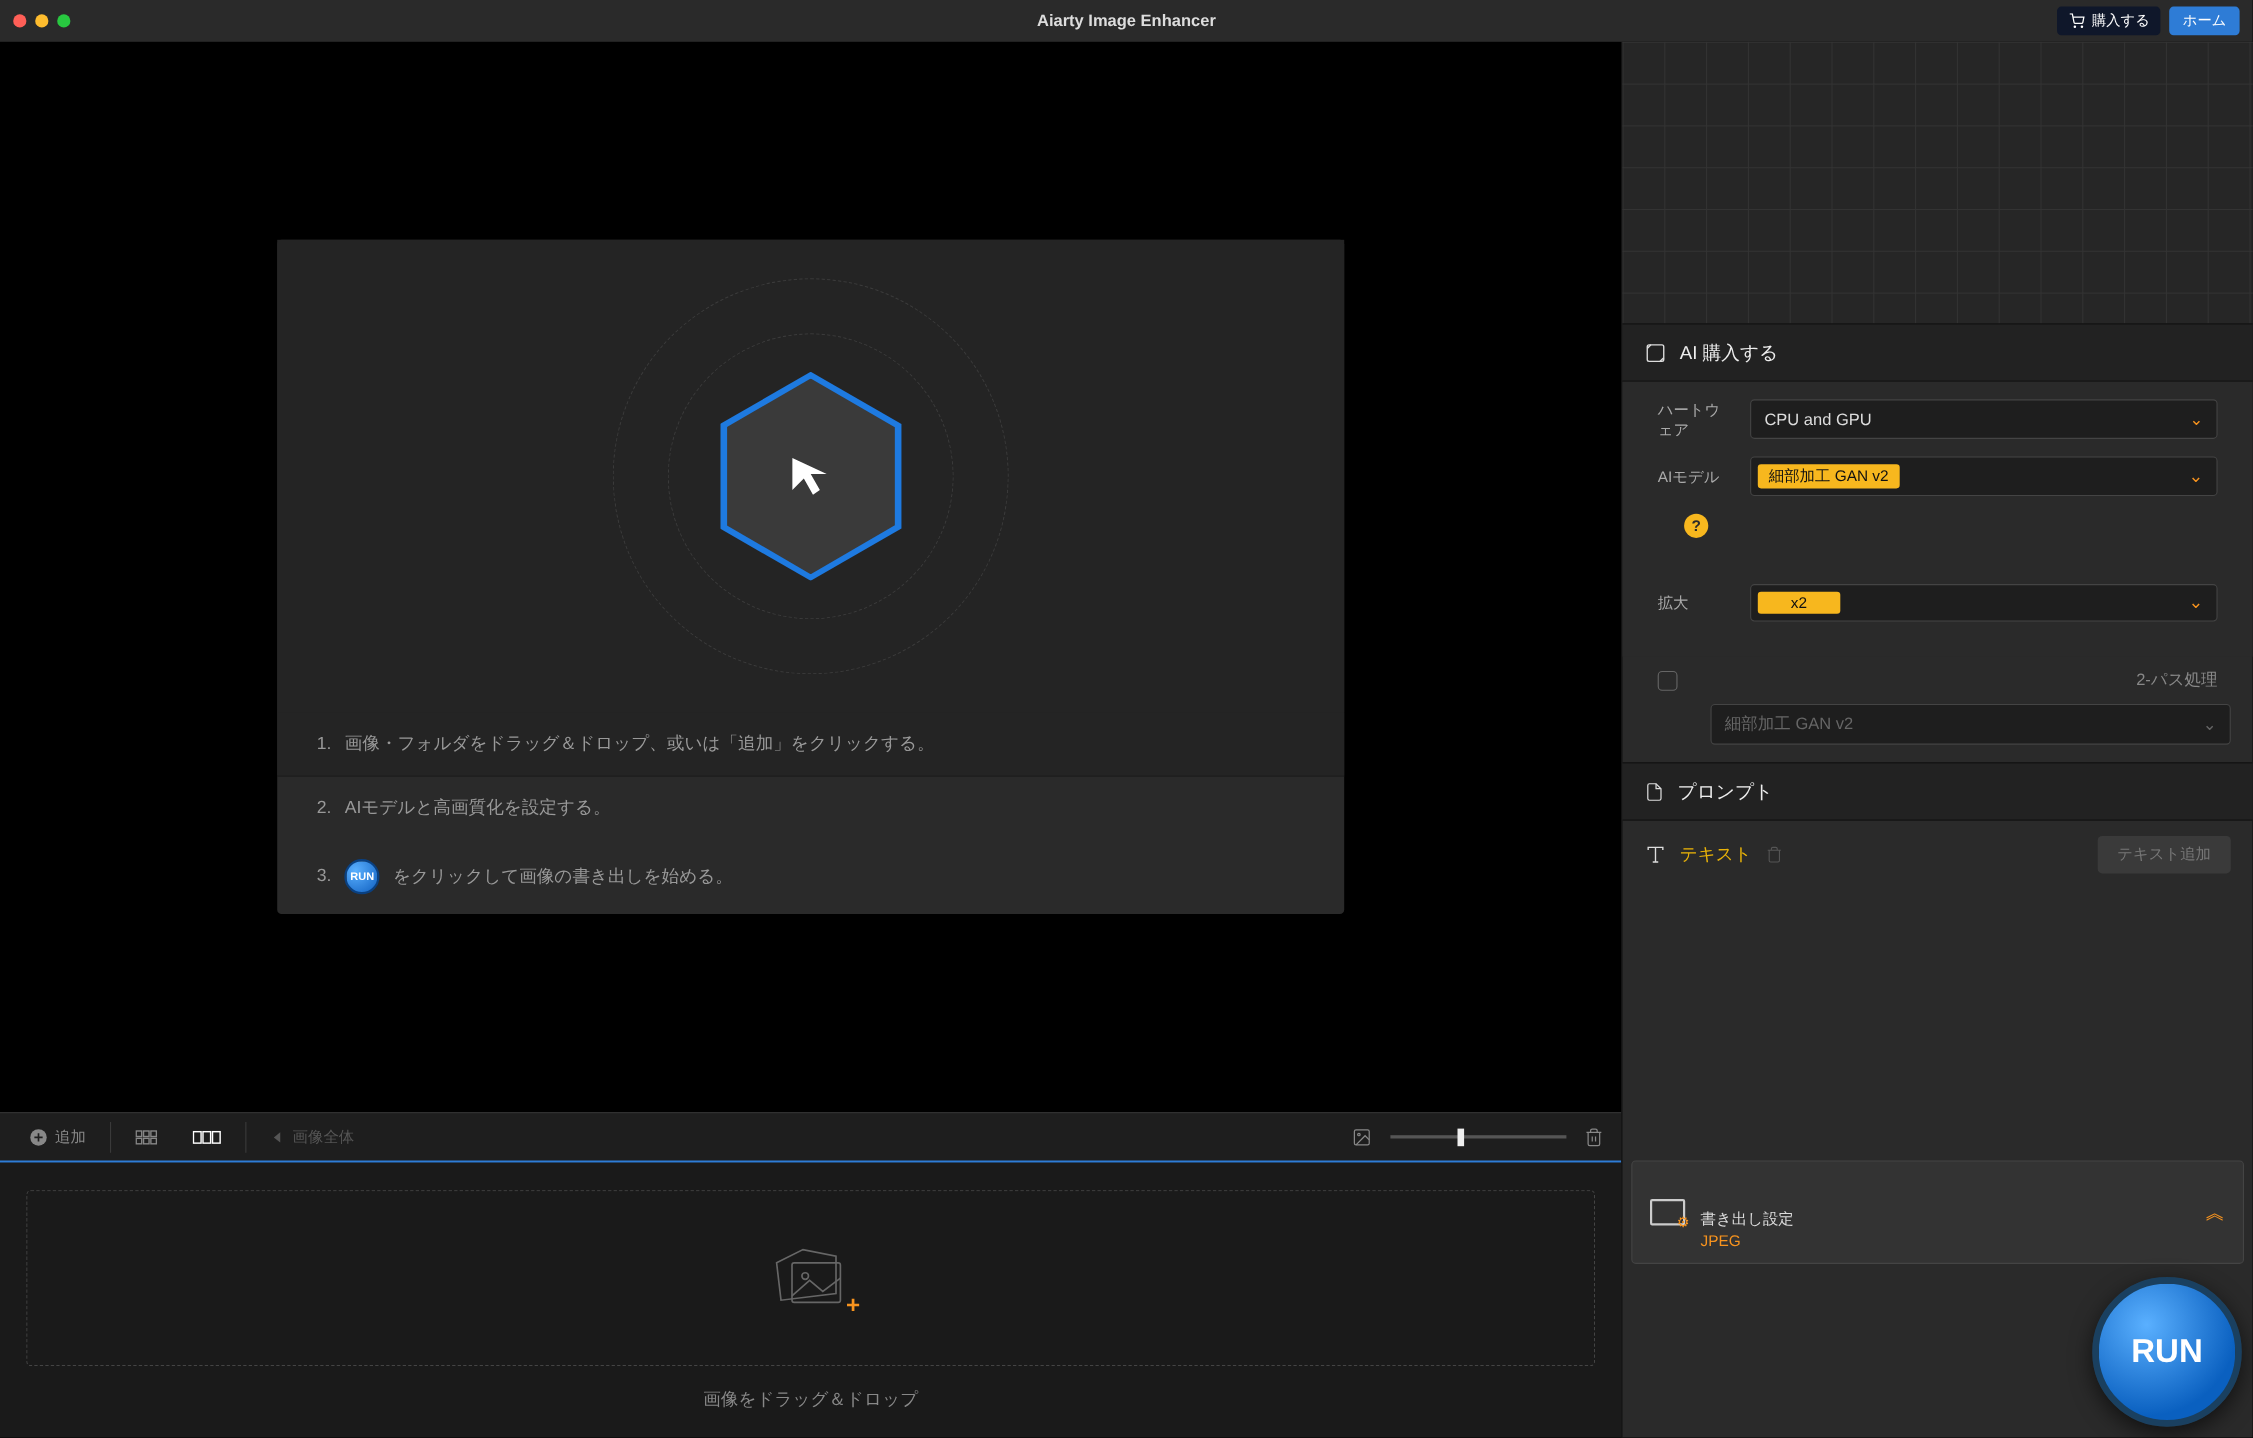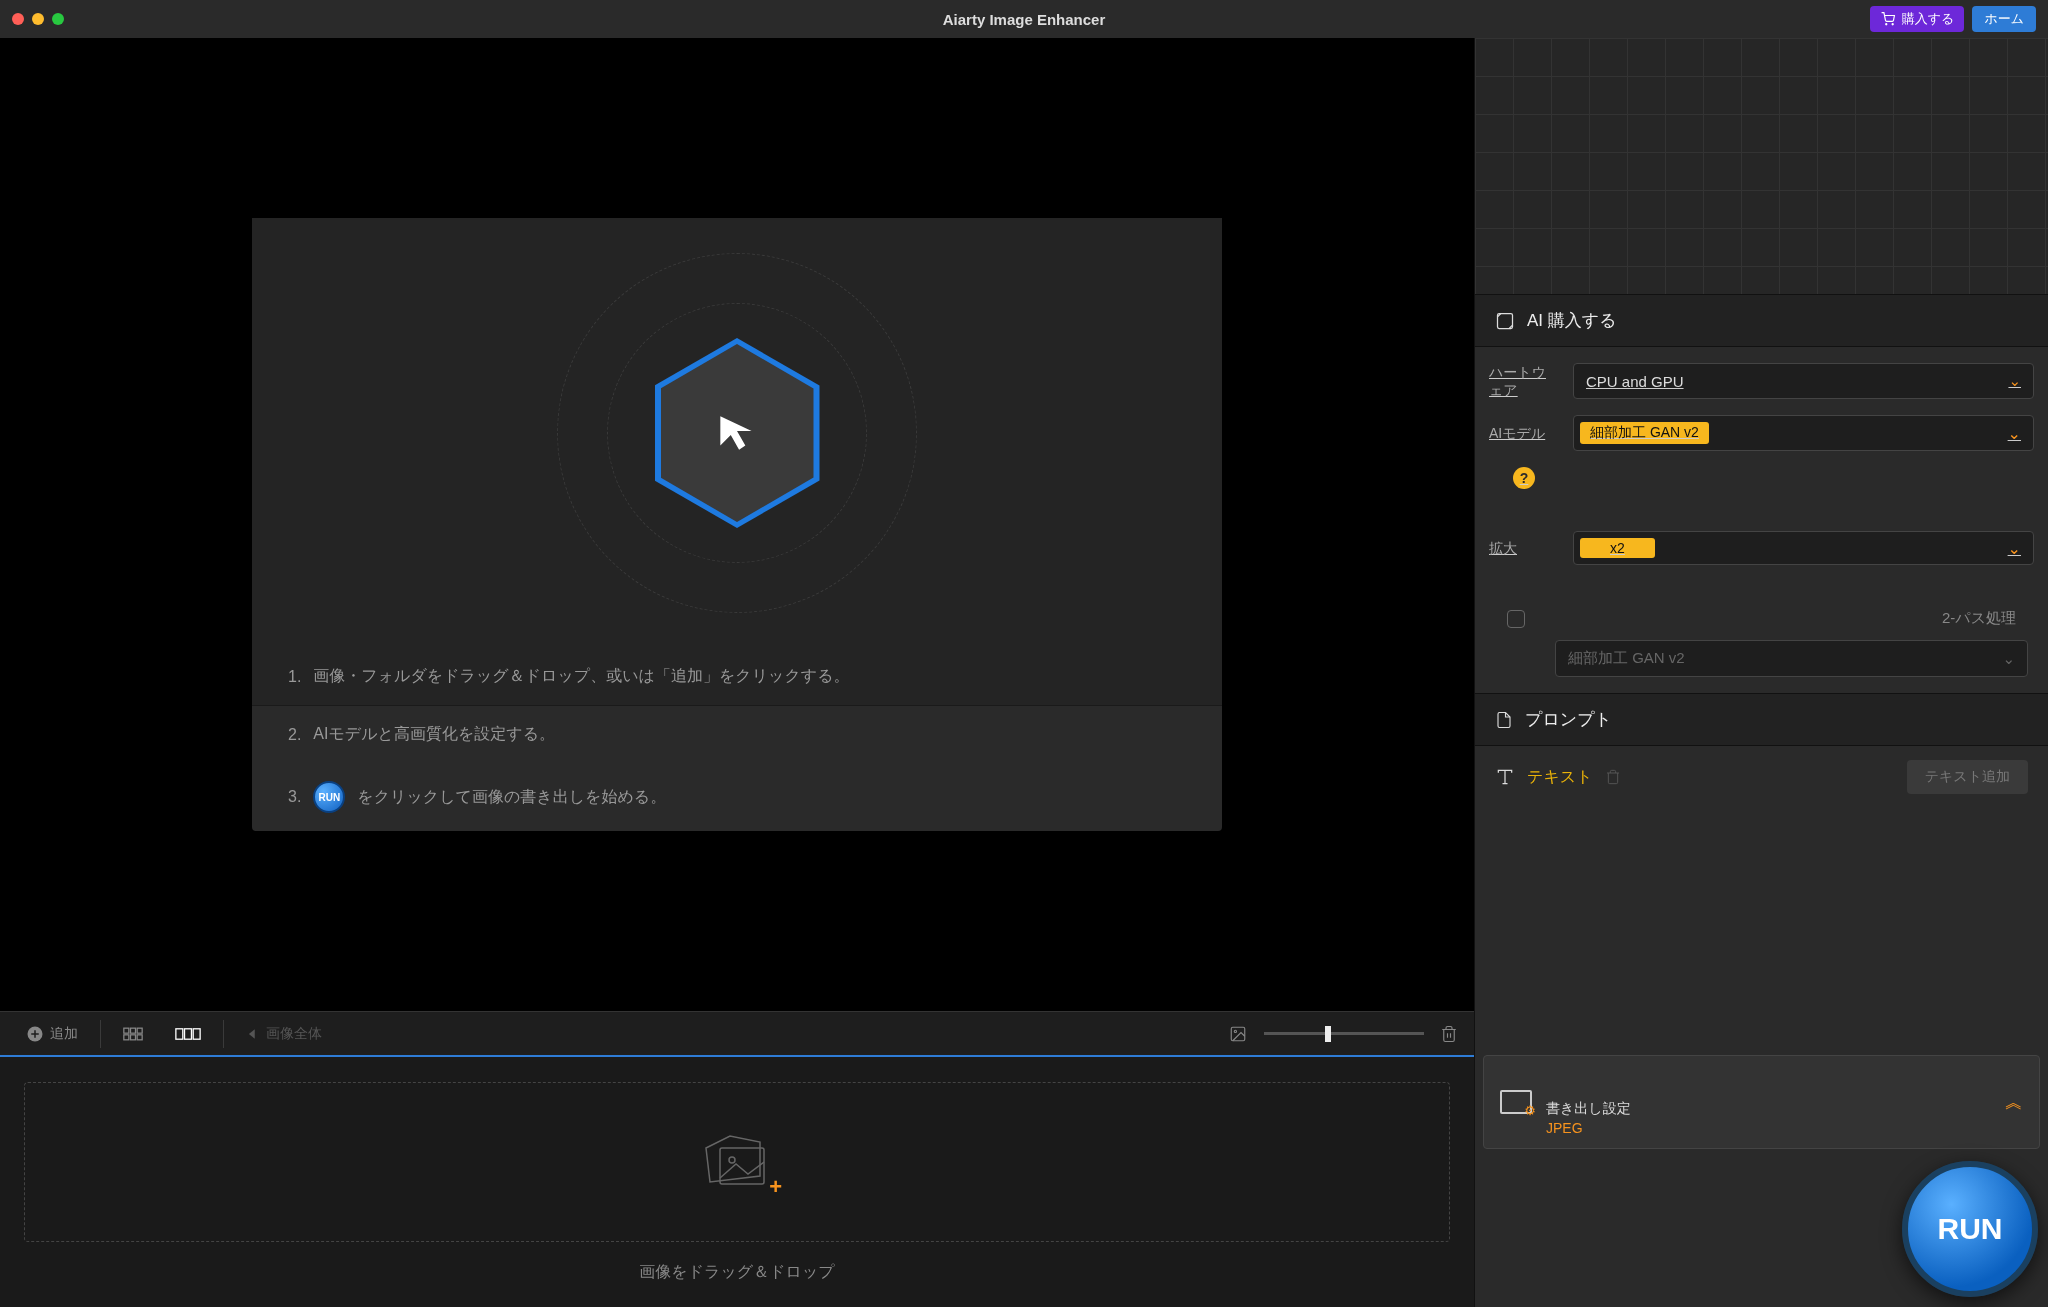"購入する" .btn-orange { background: #6d28d9 -> #0f172a }
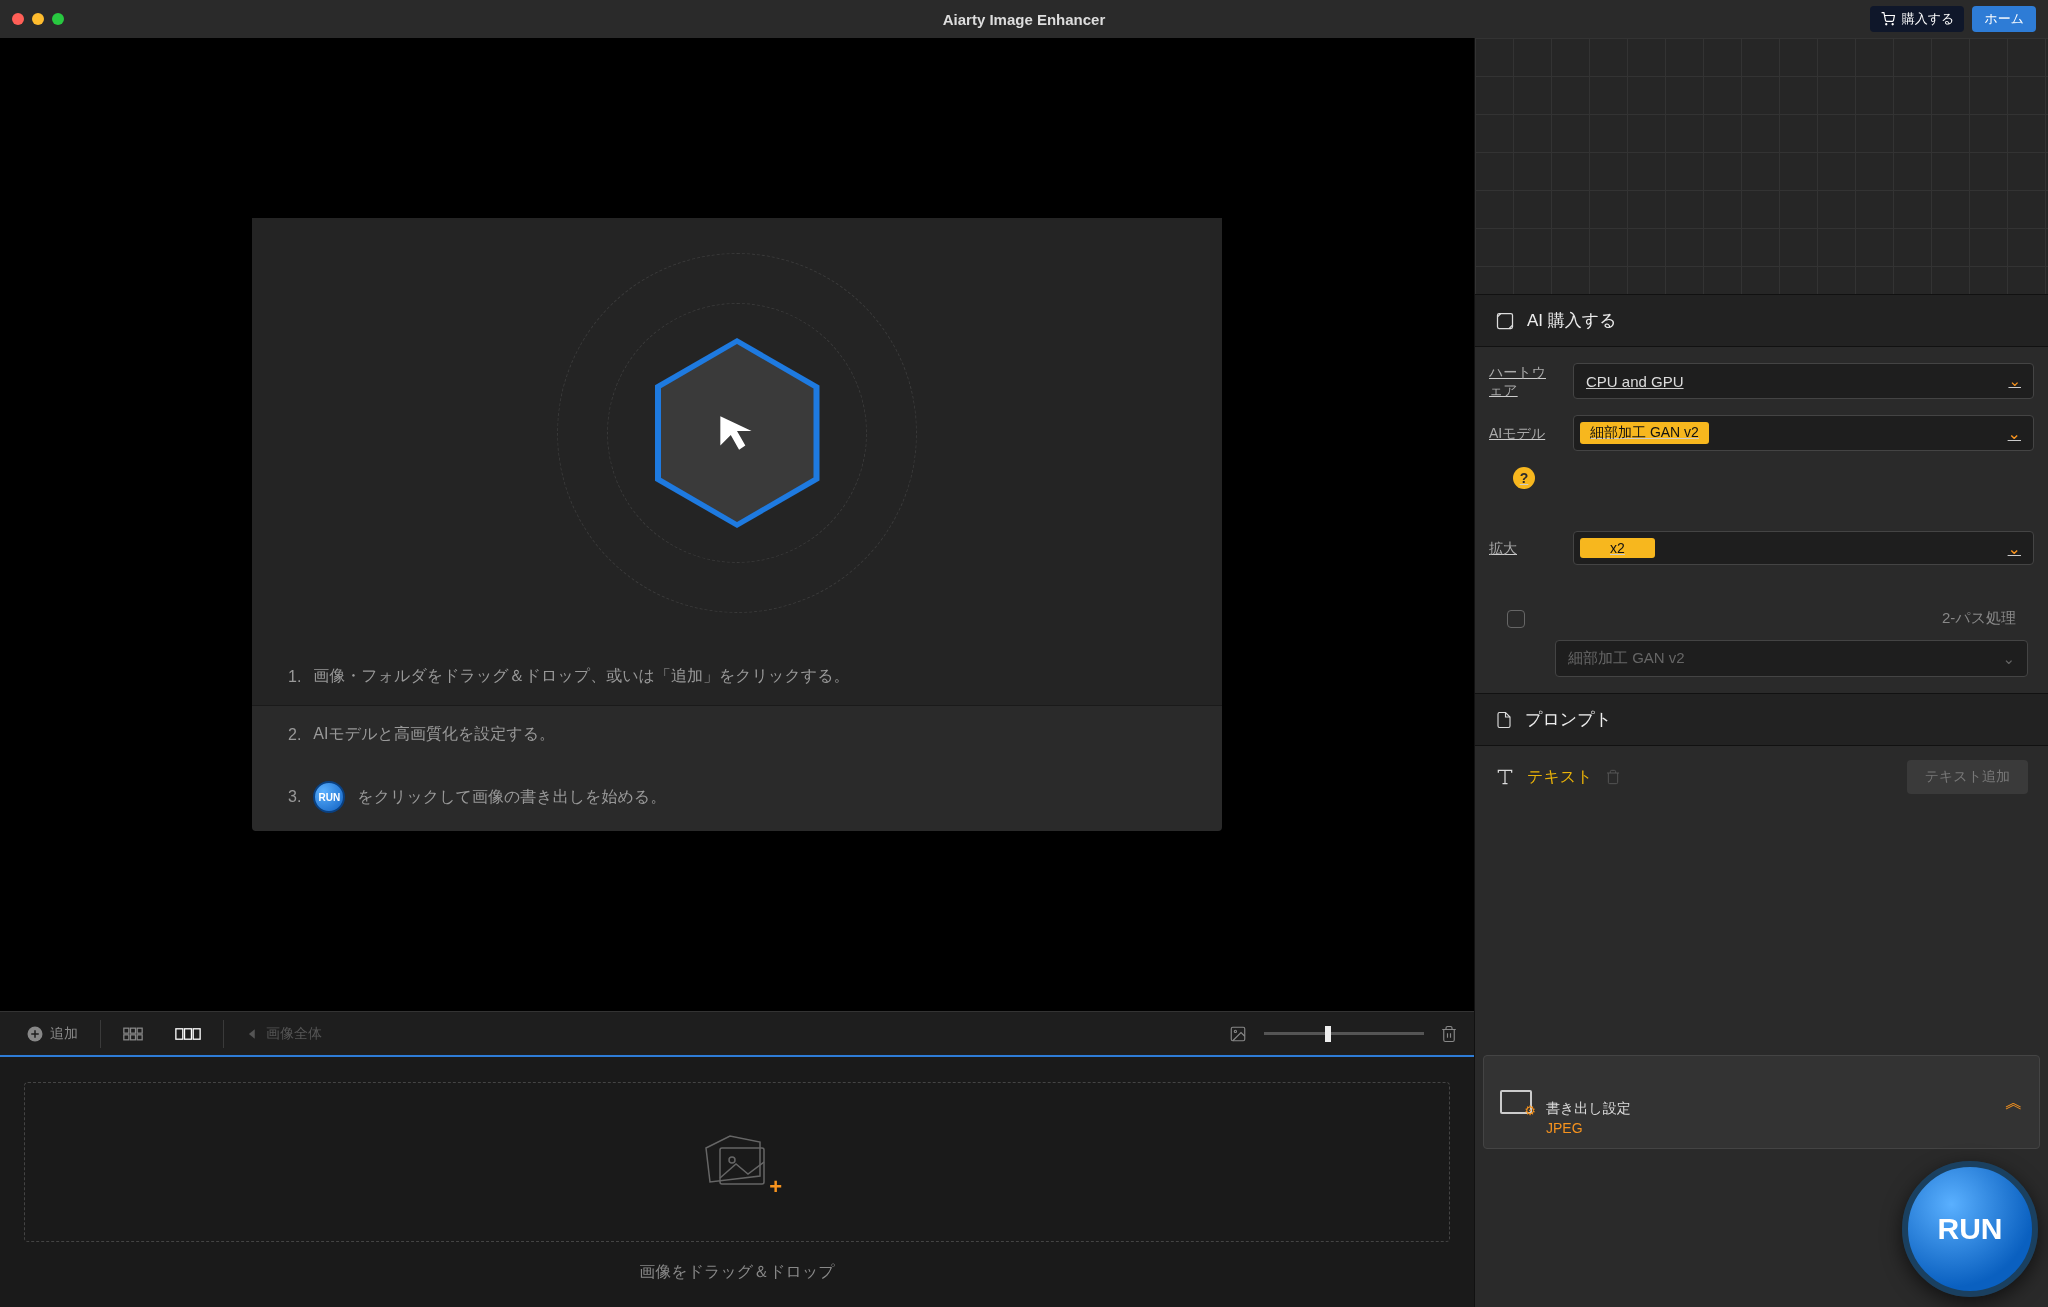"ハートウェア" .panel-body { padding: 16px 14px -> 16px 32px; text-decoration: underline -> none }
